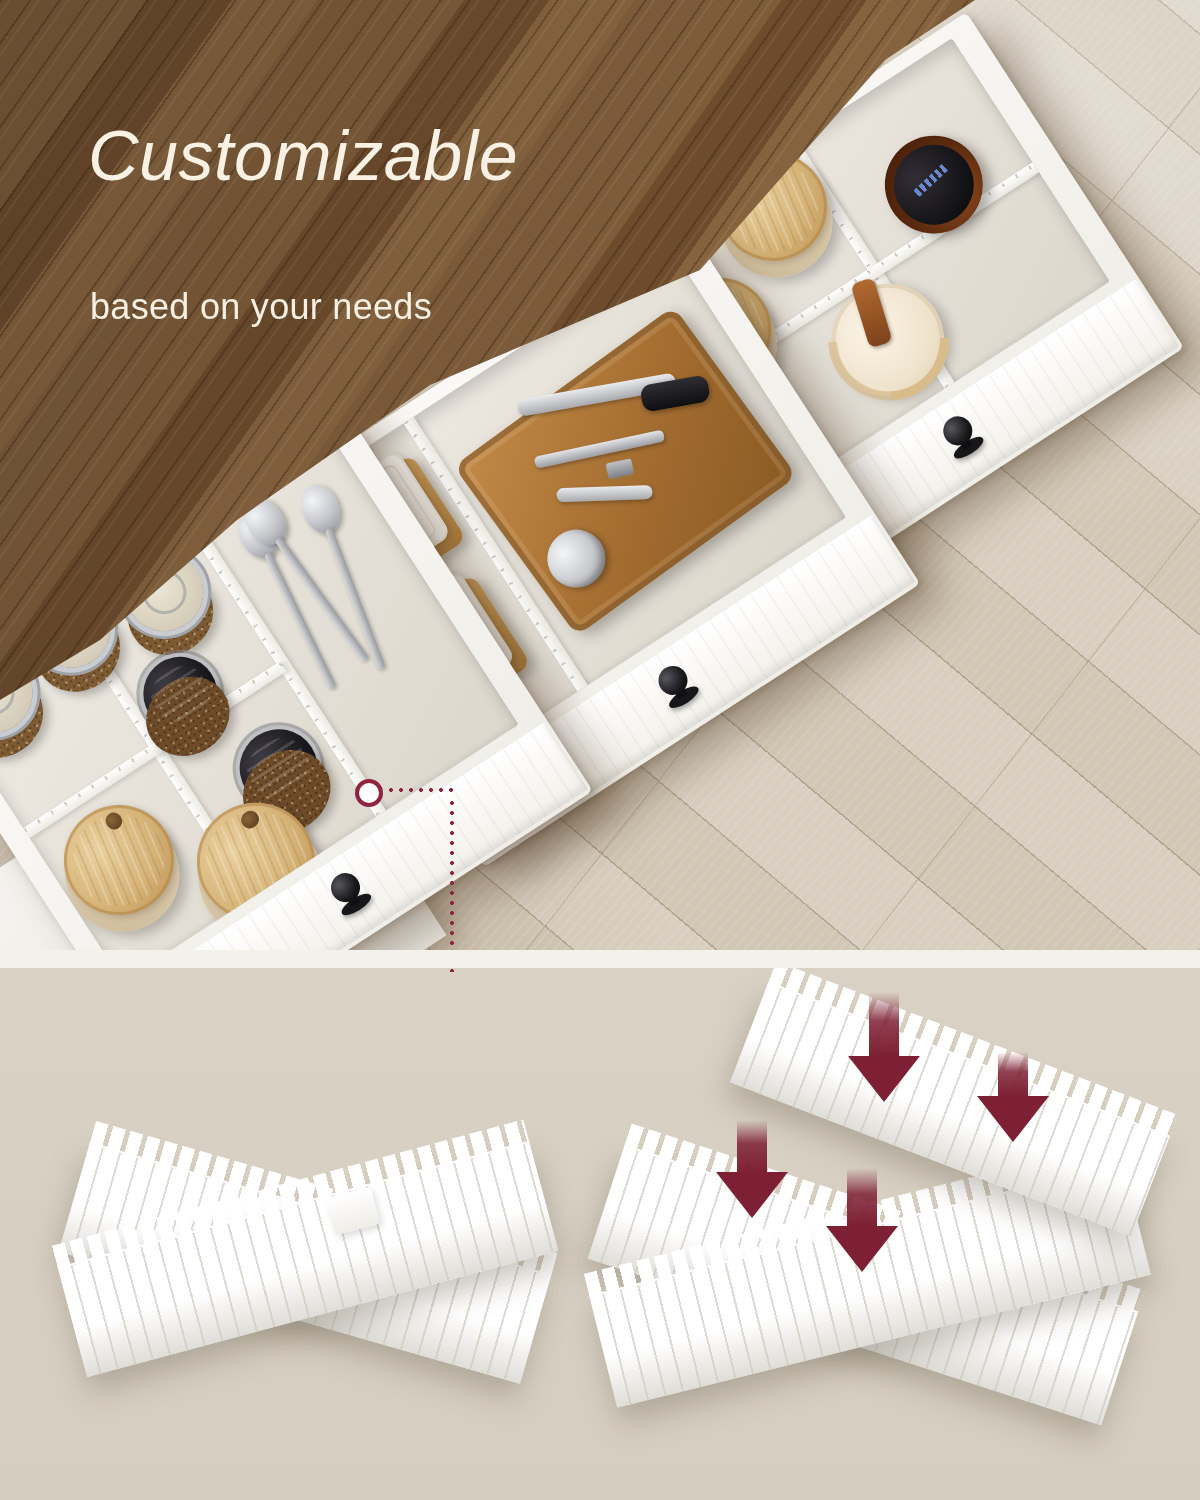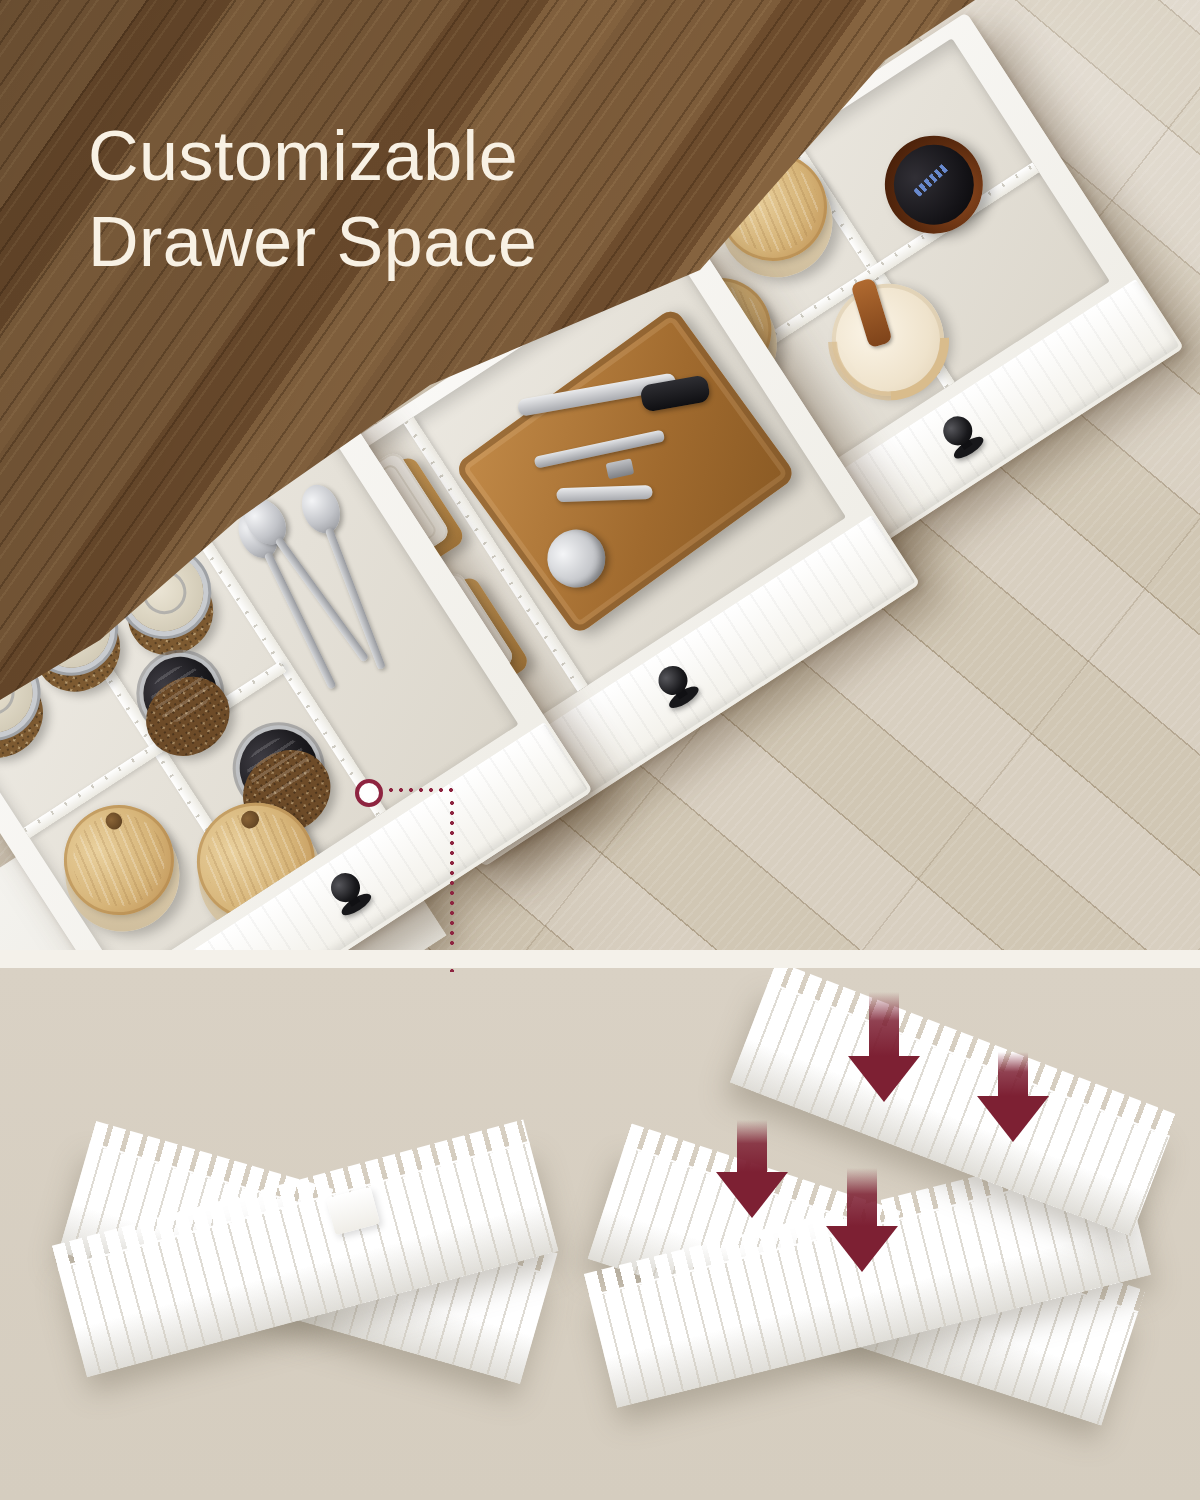"Customizable" .hero-title span { font-style: none -> italic }
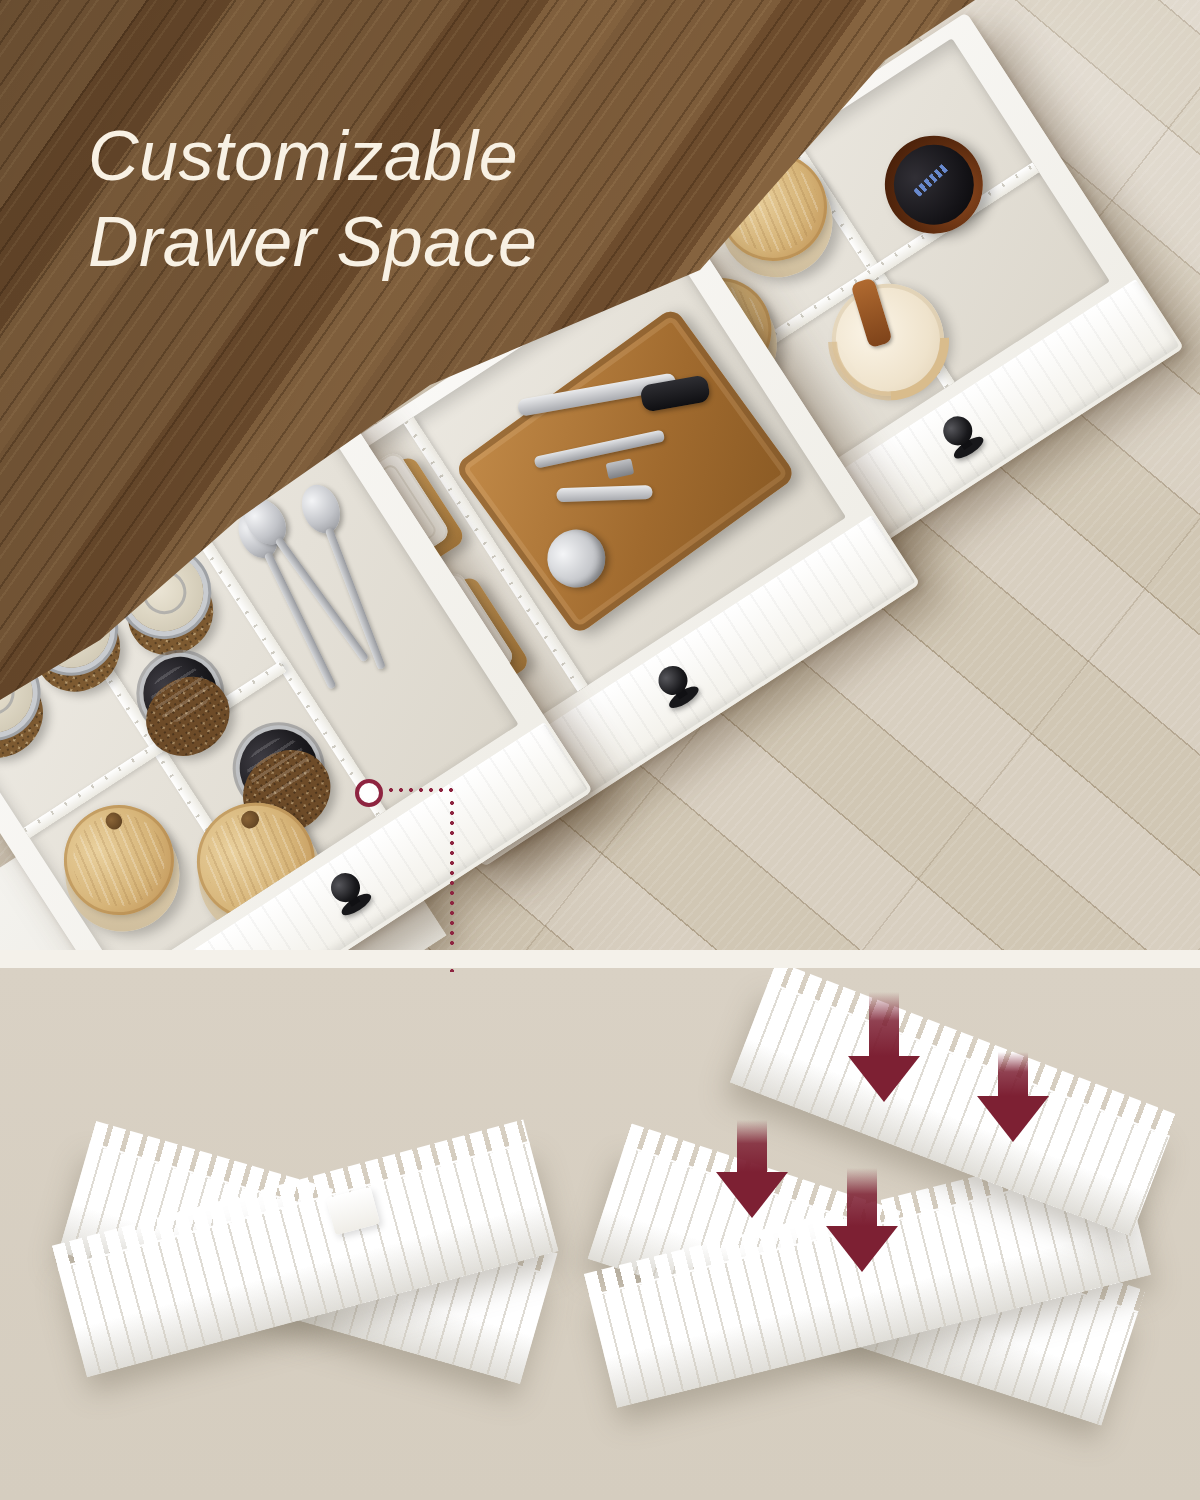"Drawer Space" span { html: <span>Drawer Space</span> -> none }
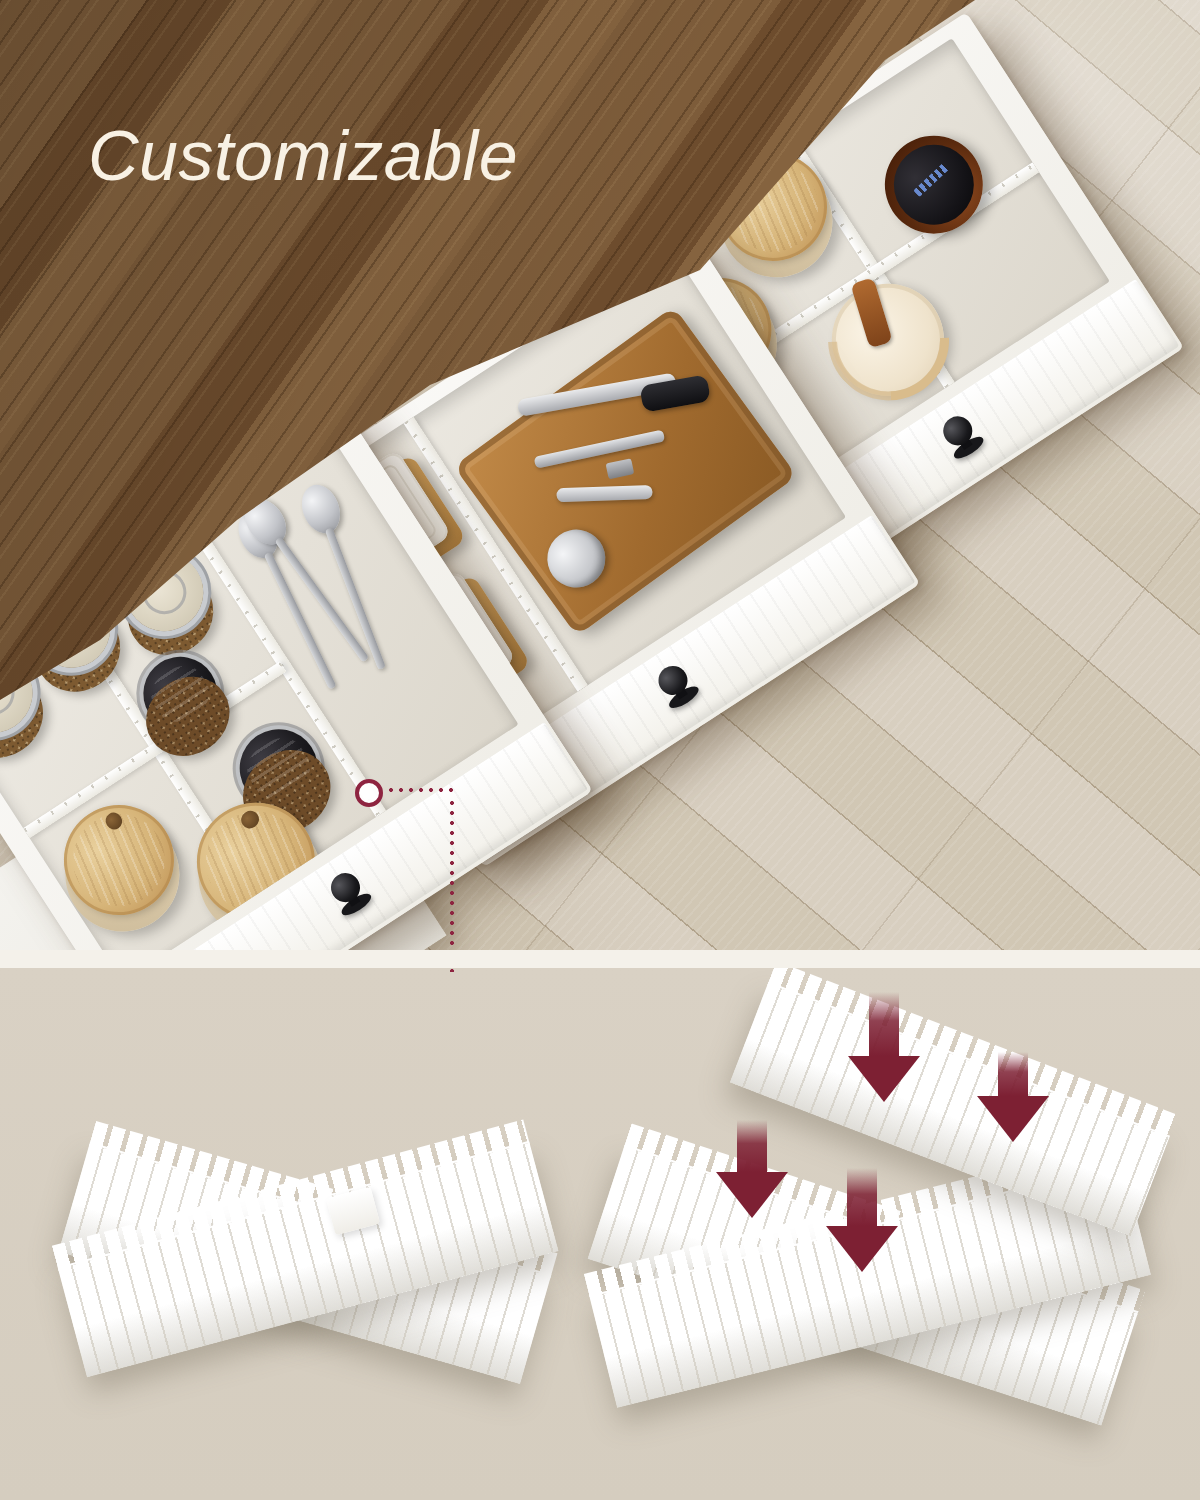"based on your needs" span { html: none -> <span>based on your needs</span> }
